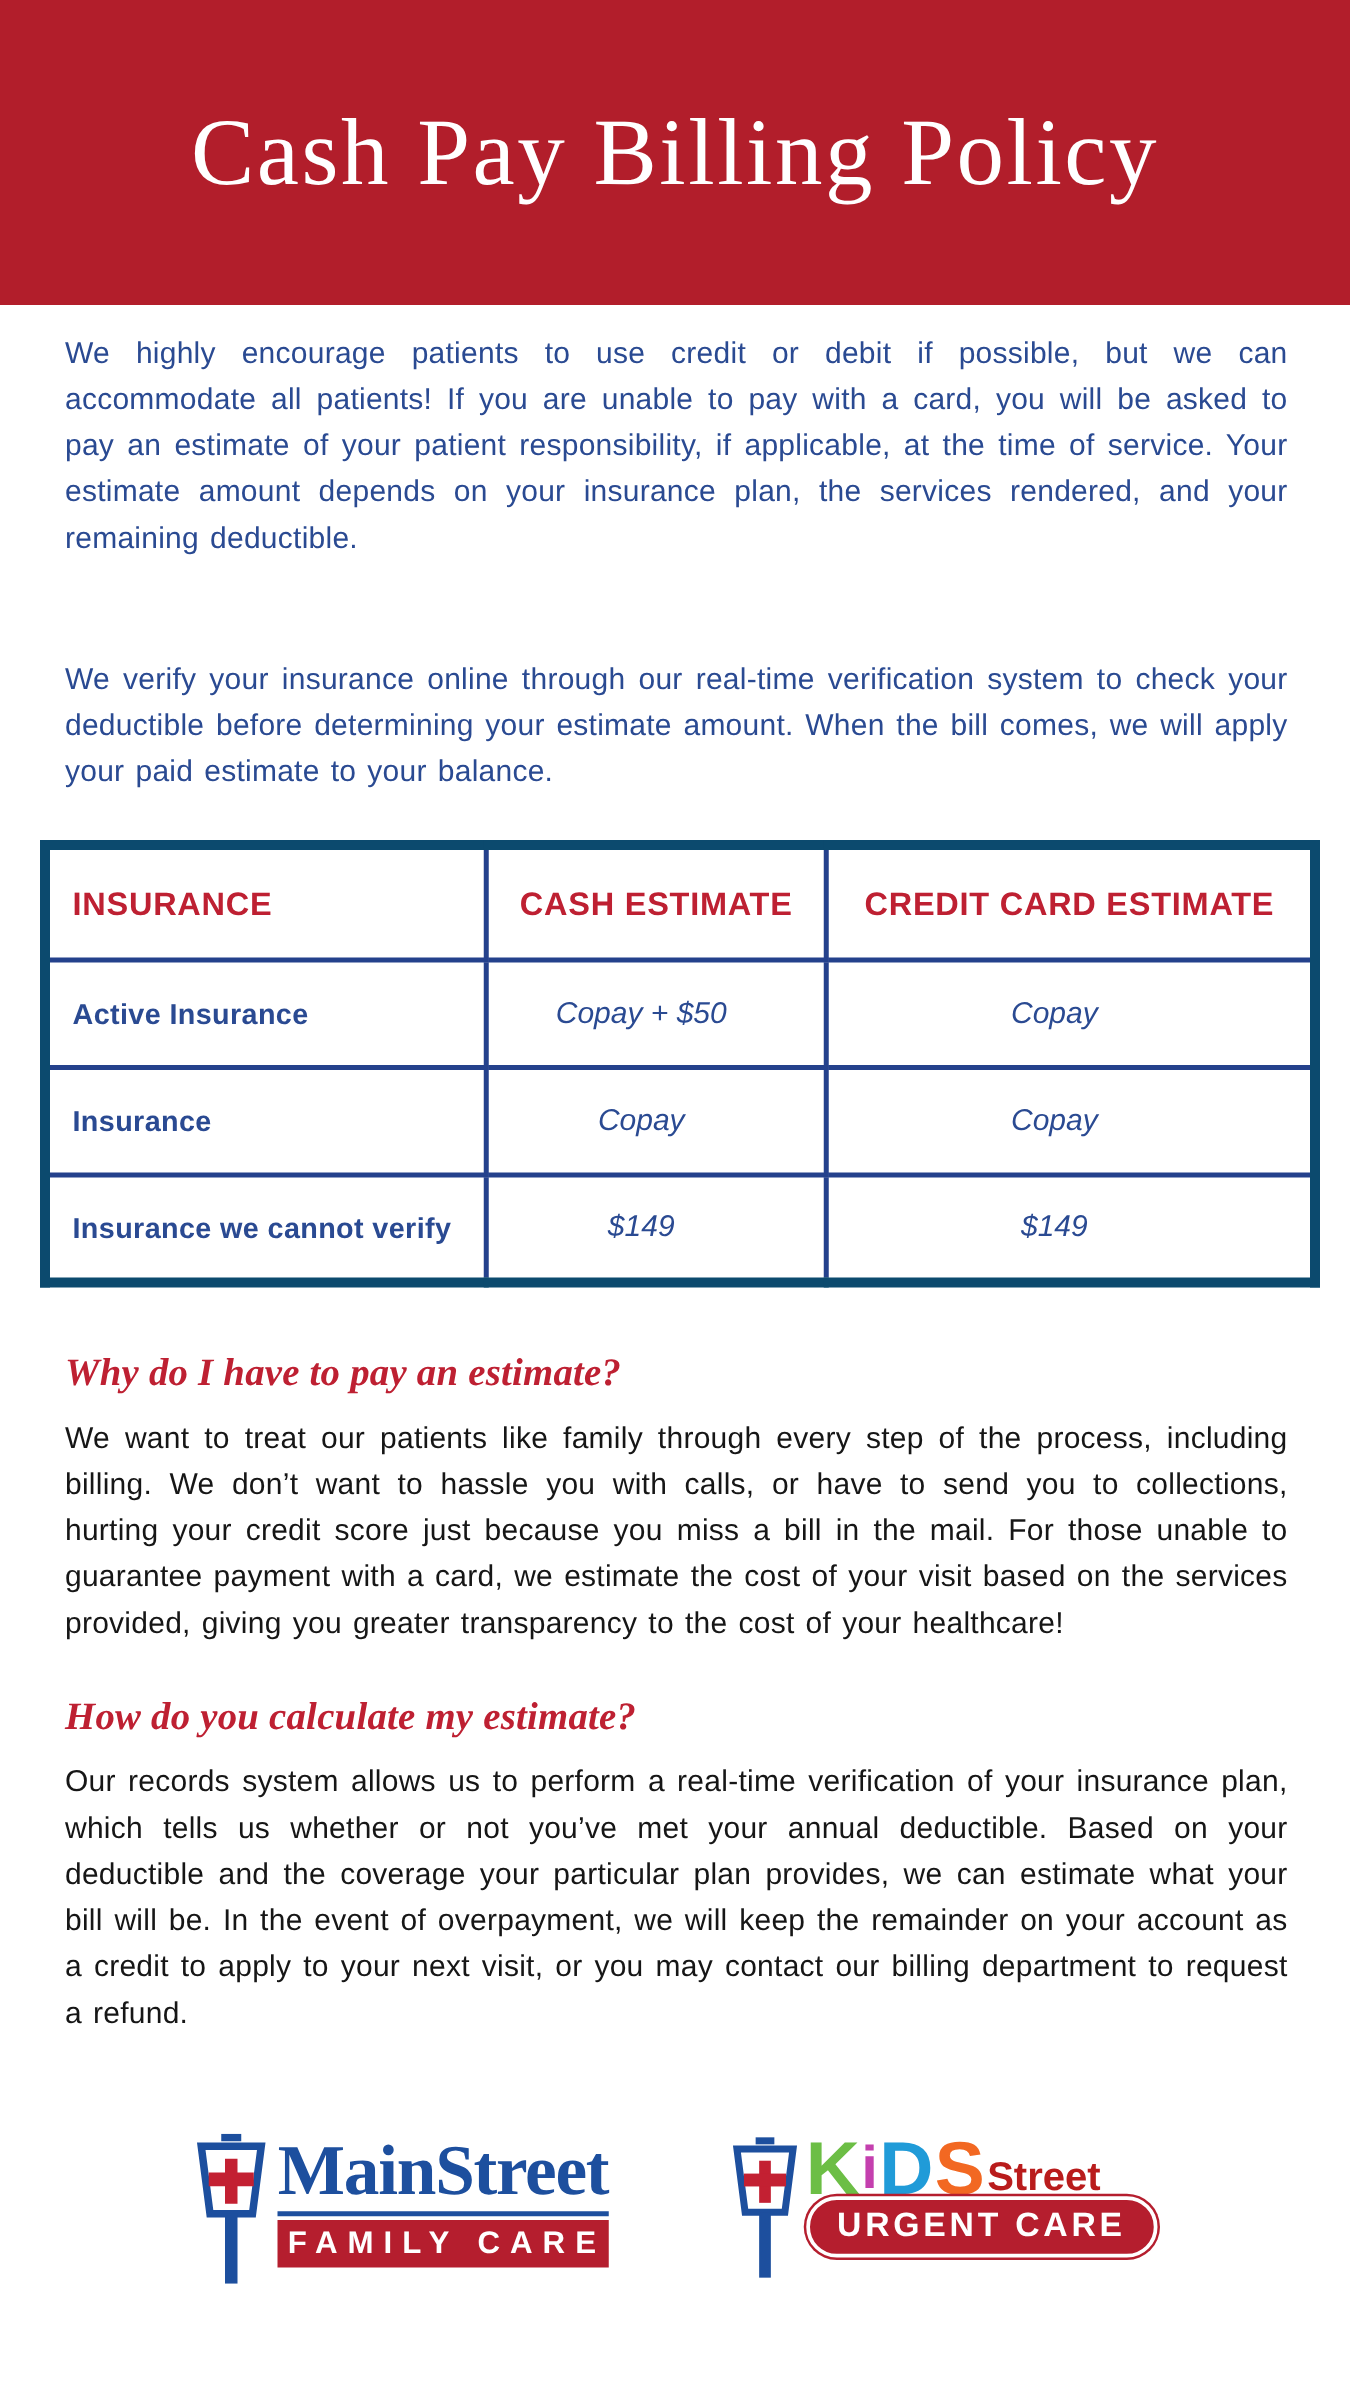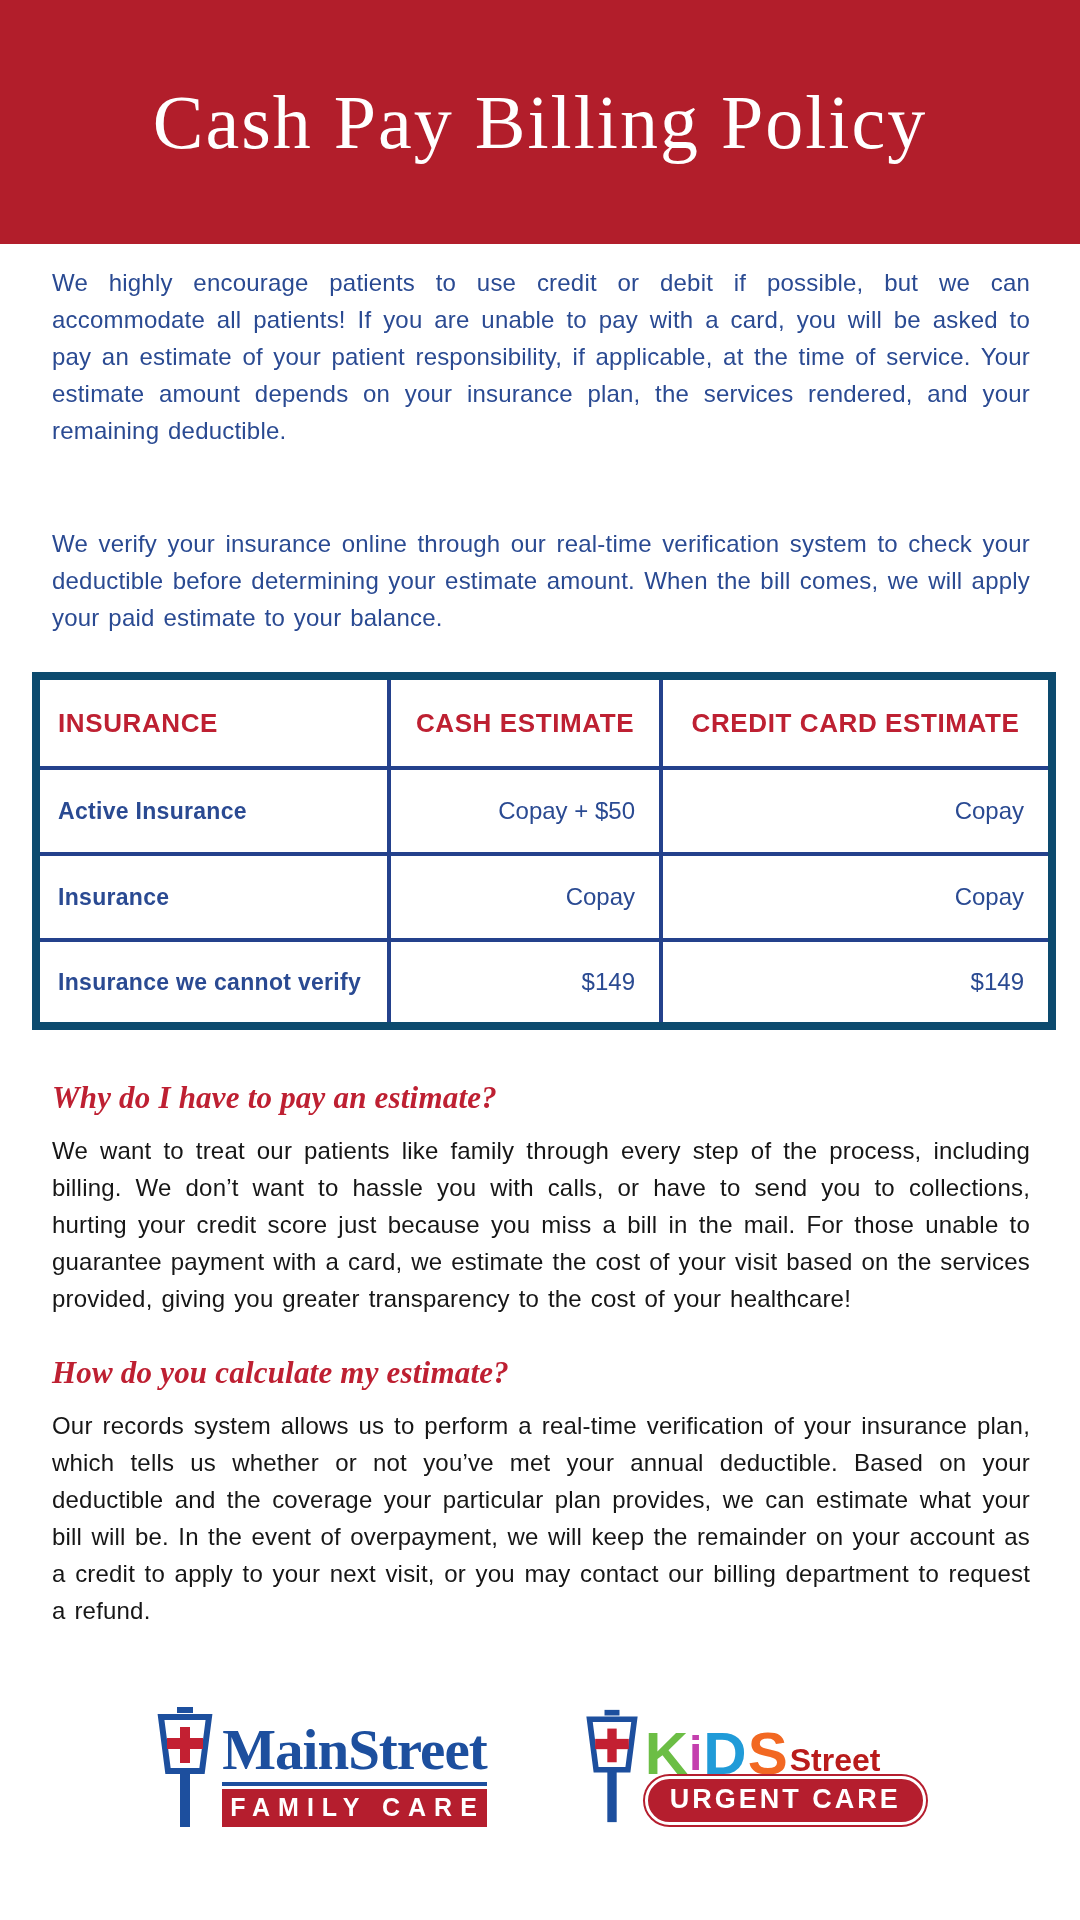"Copay + $50" .estimate-table td.cell-value { font-style: none -> italic; text-align: right -> center }
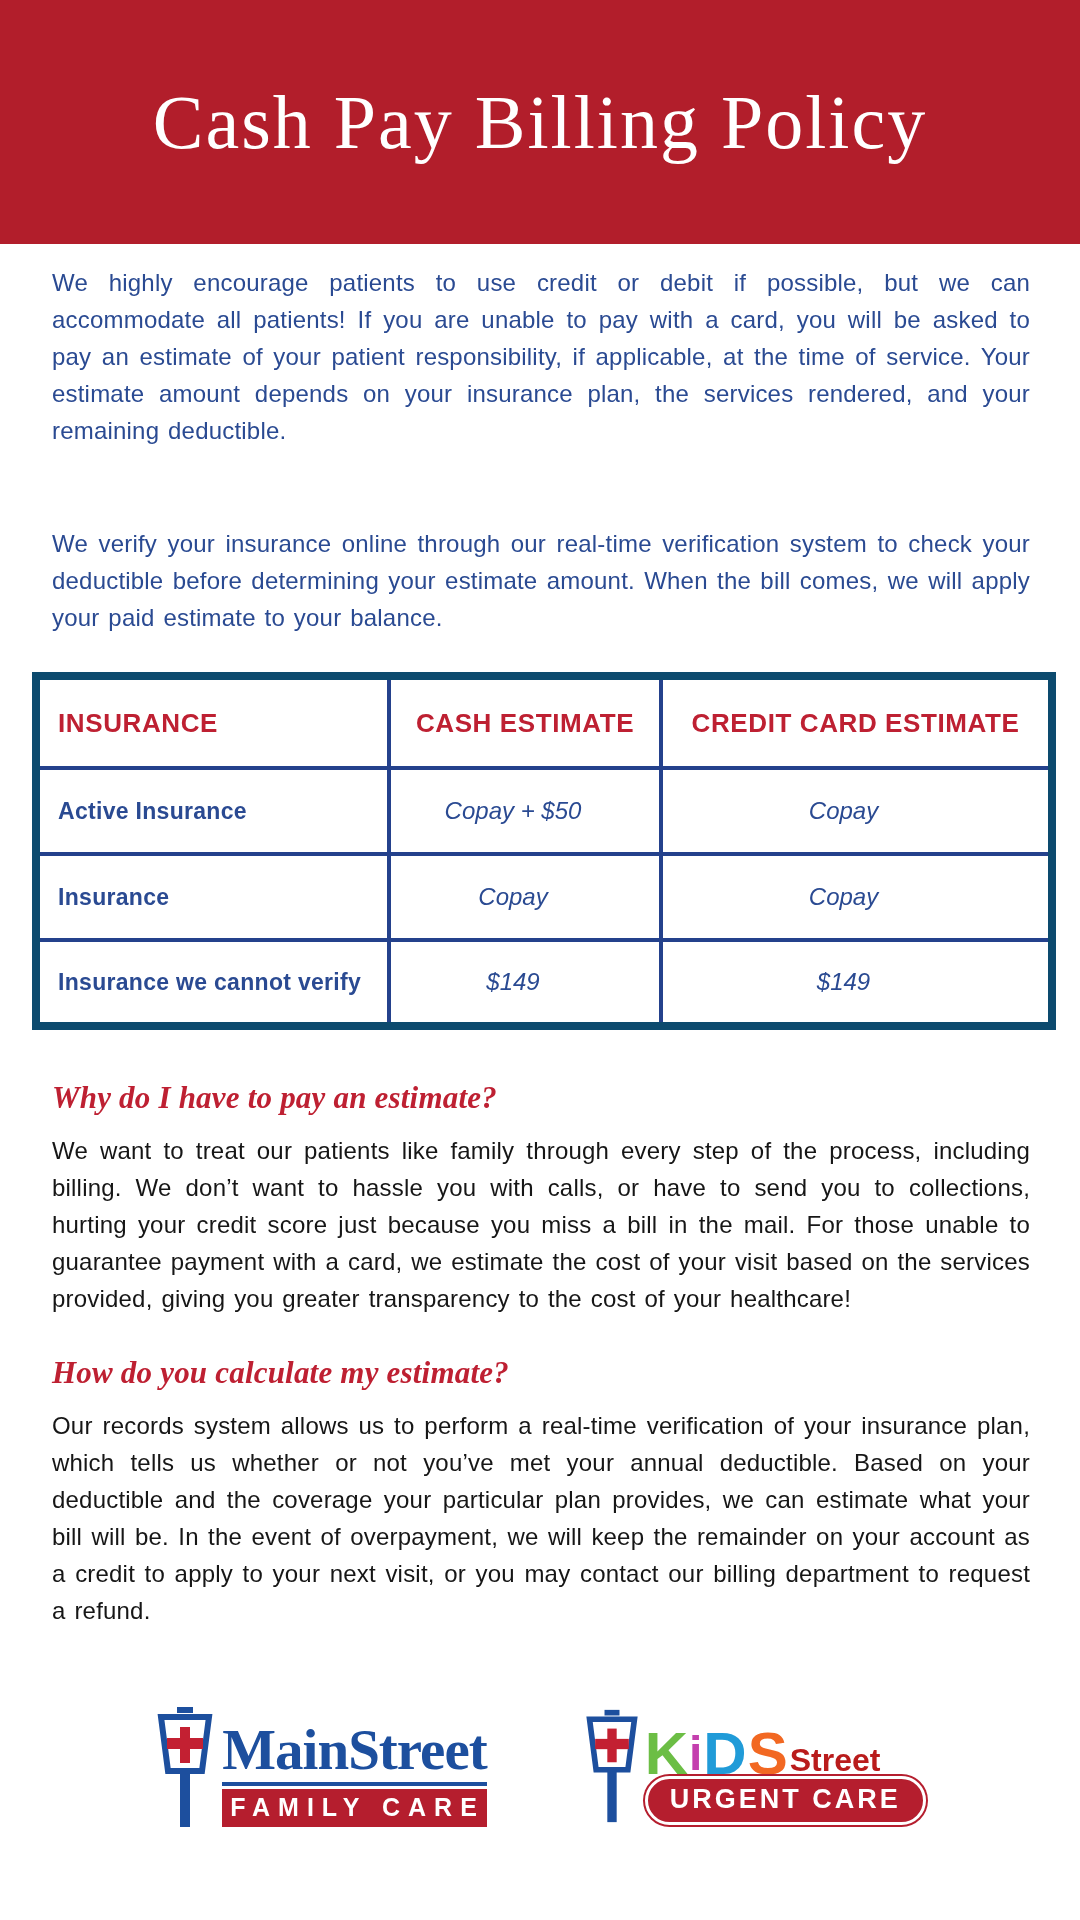"MainStreet" .logo { align-items: flex-end -> flex-start }
